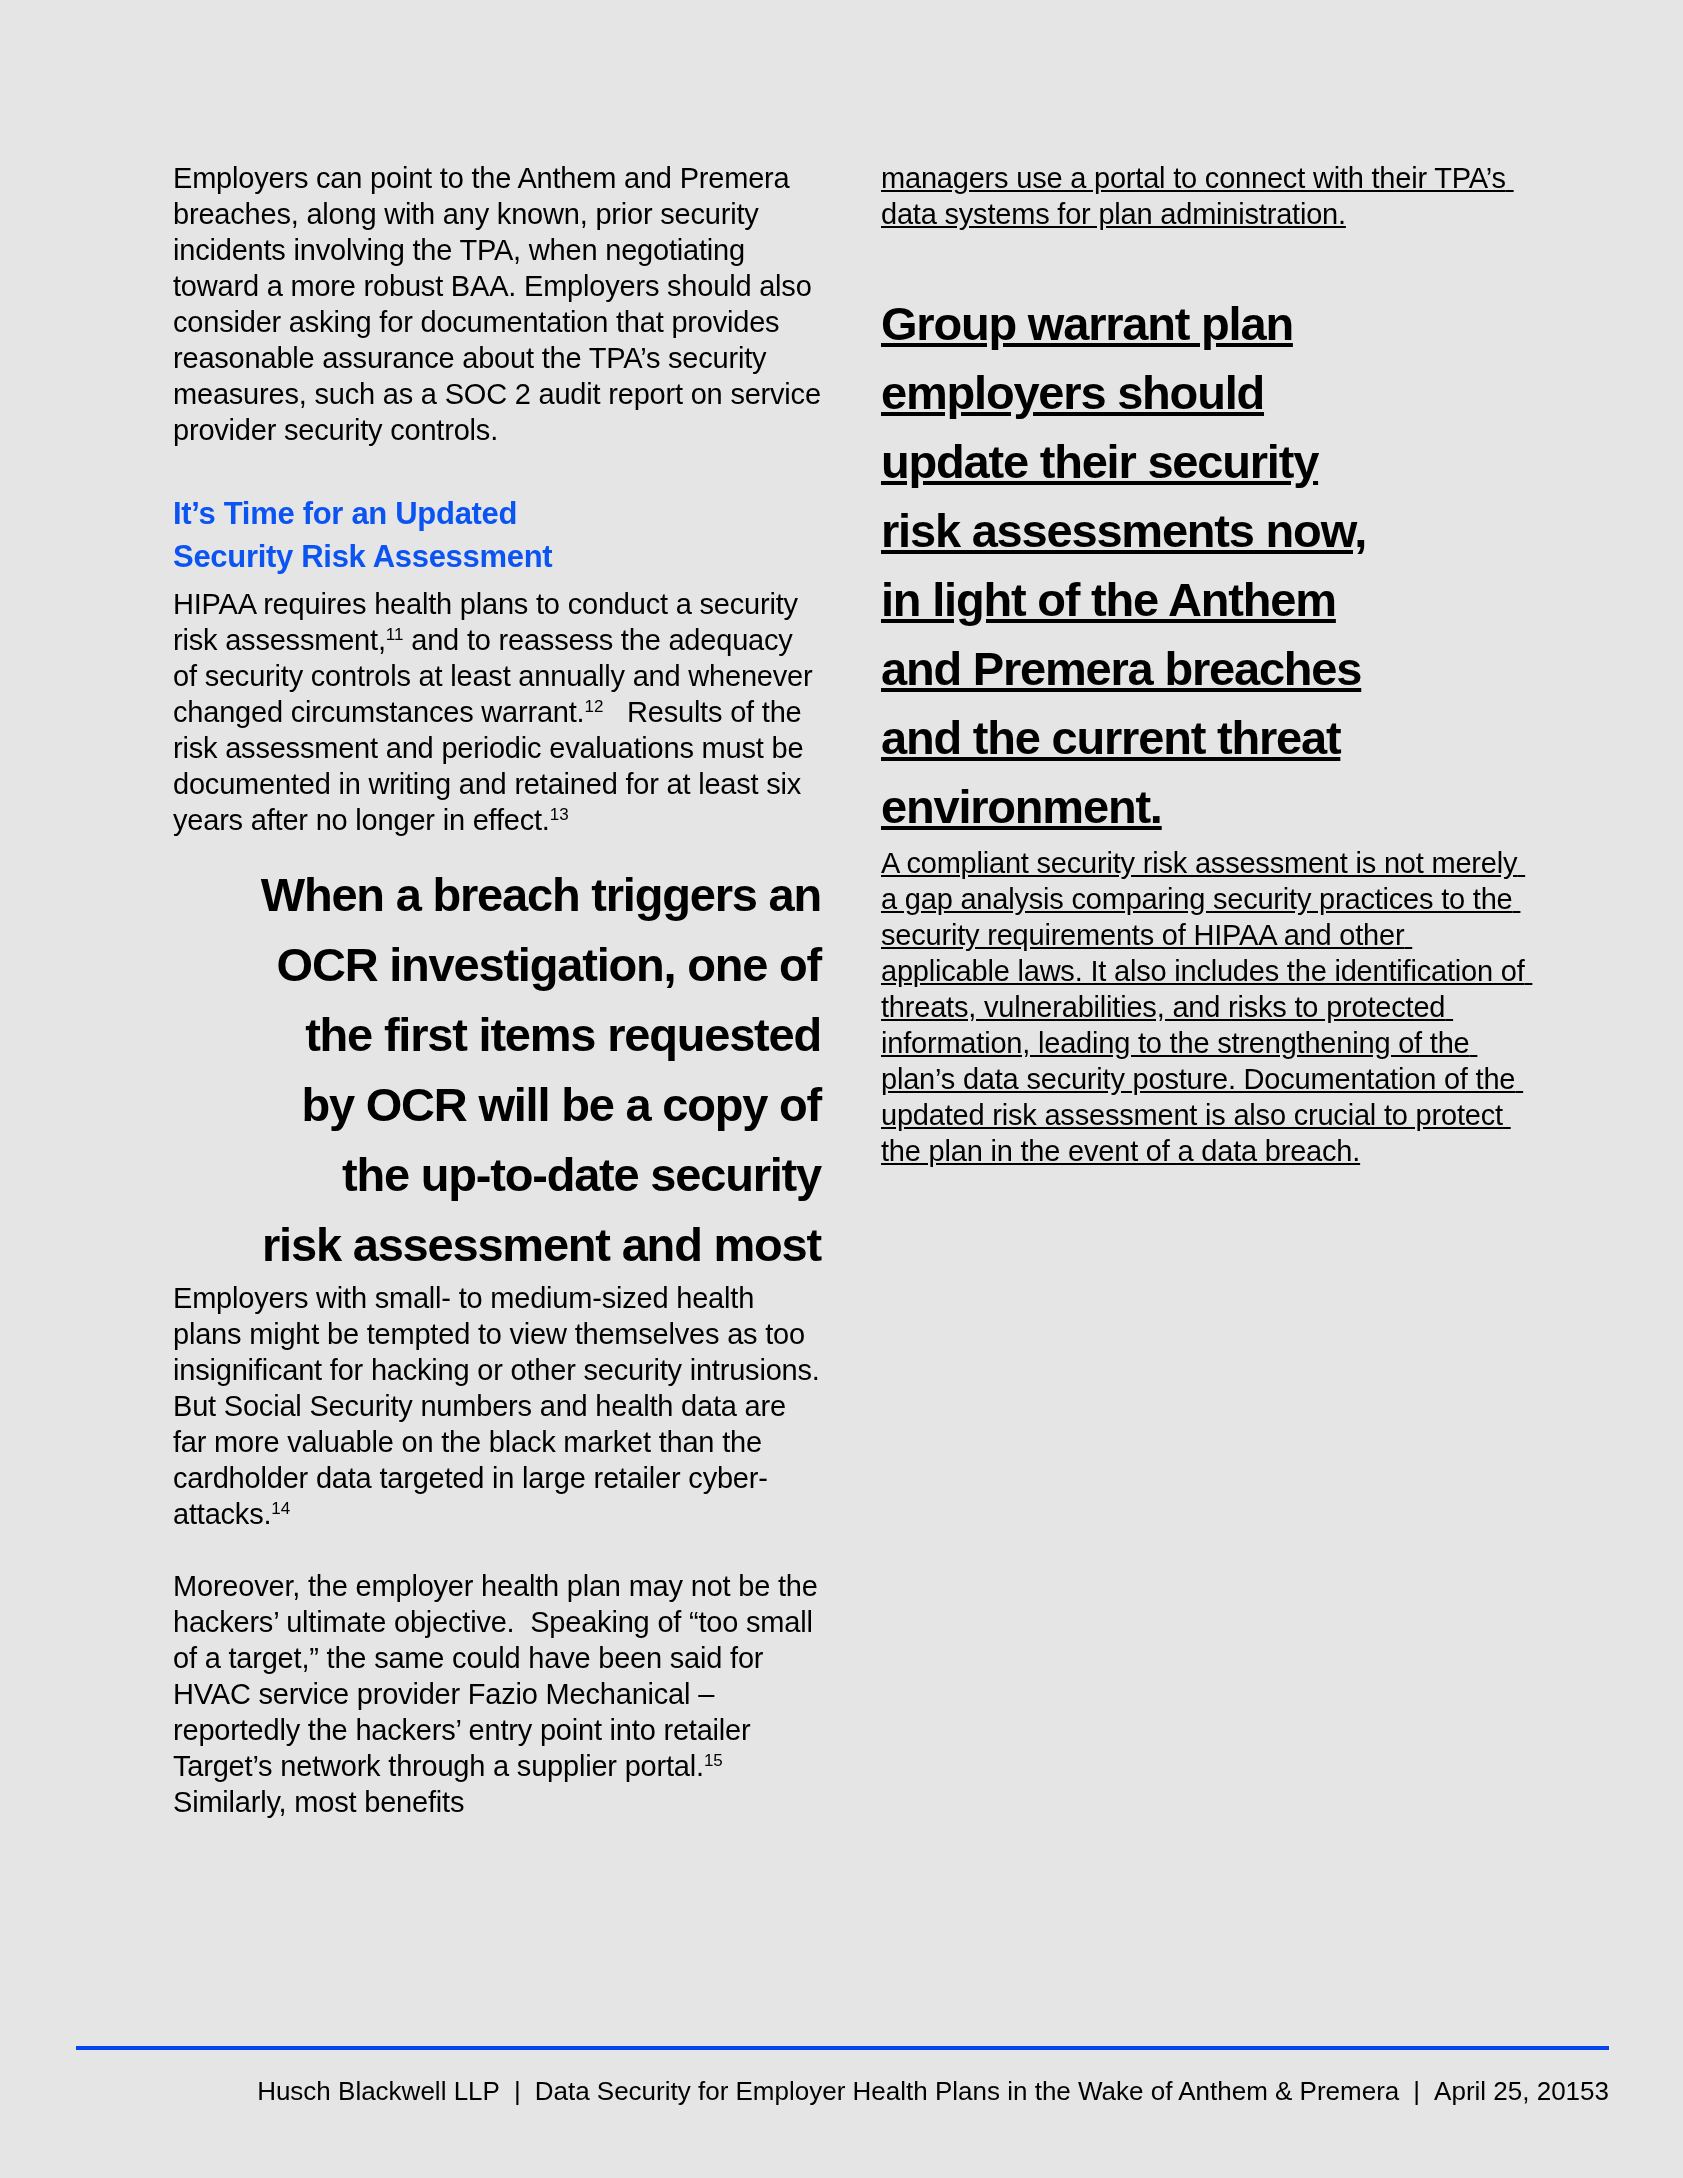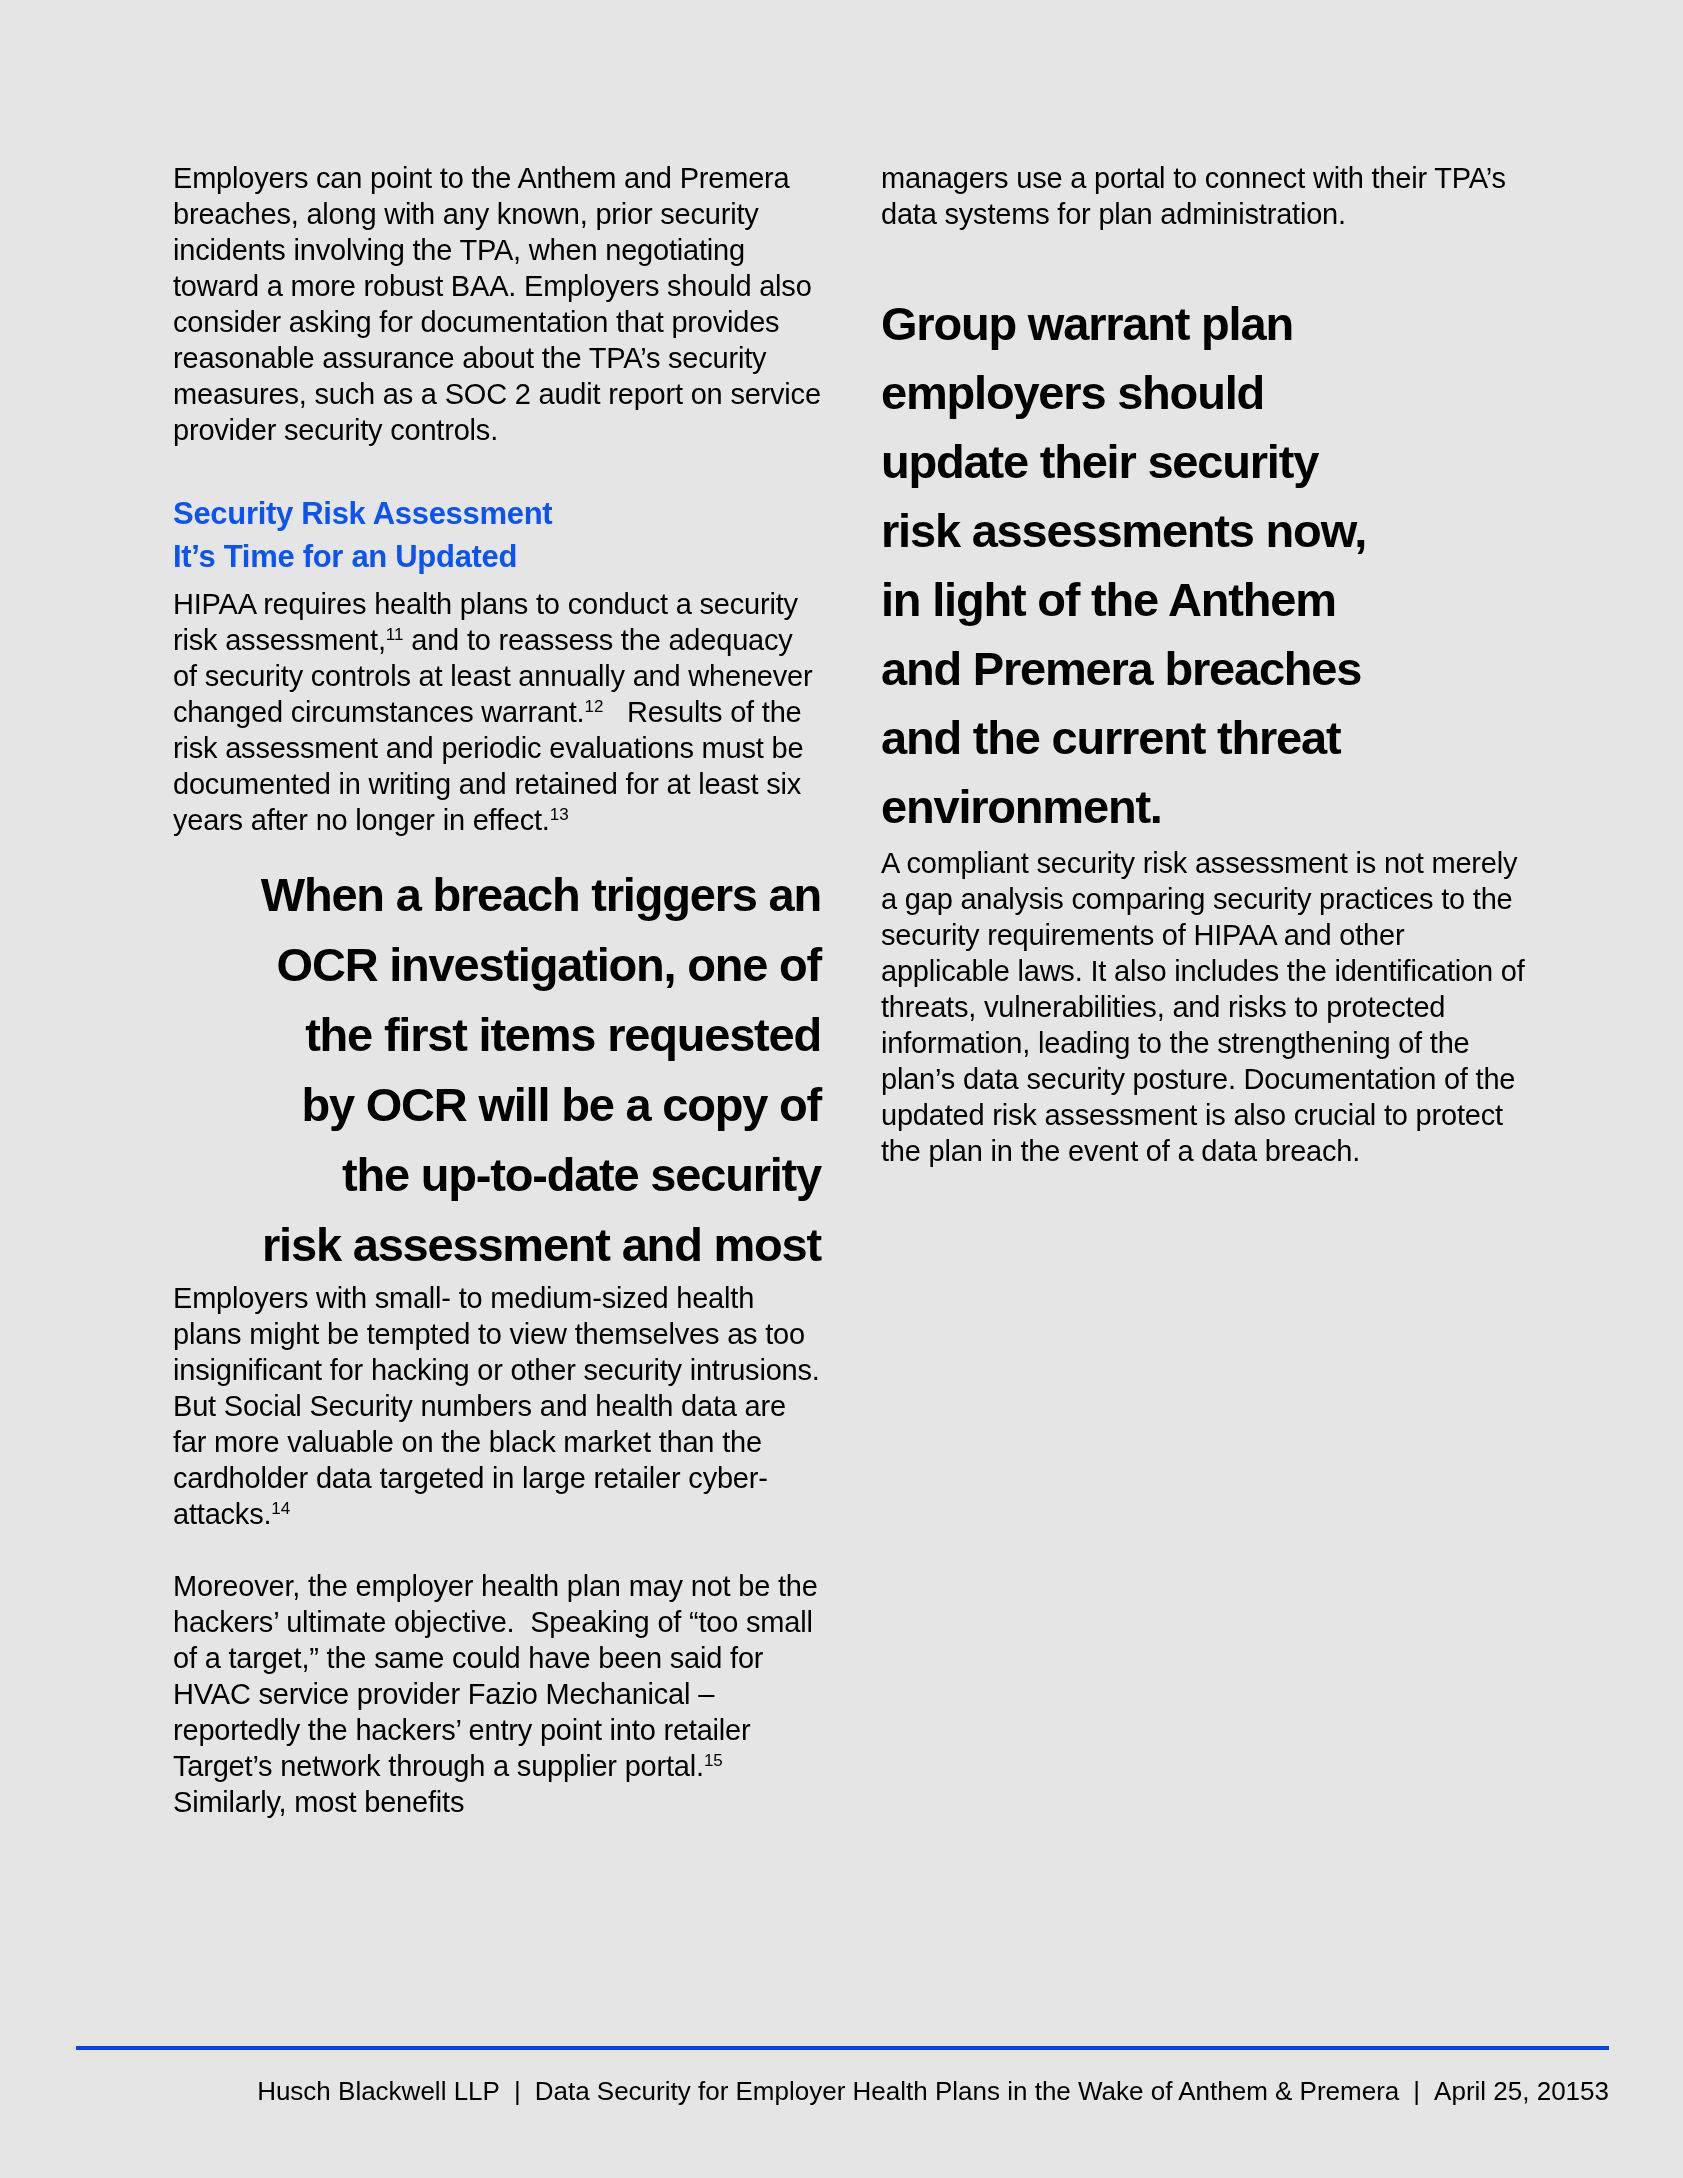"managers use a portal to" .col-right { text-decoration: none -> underline }
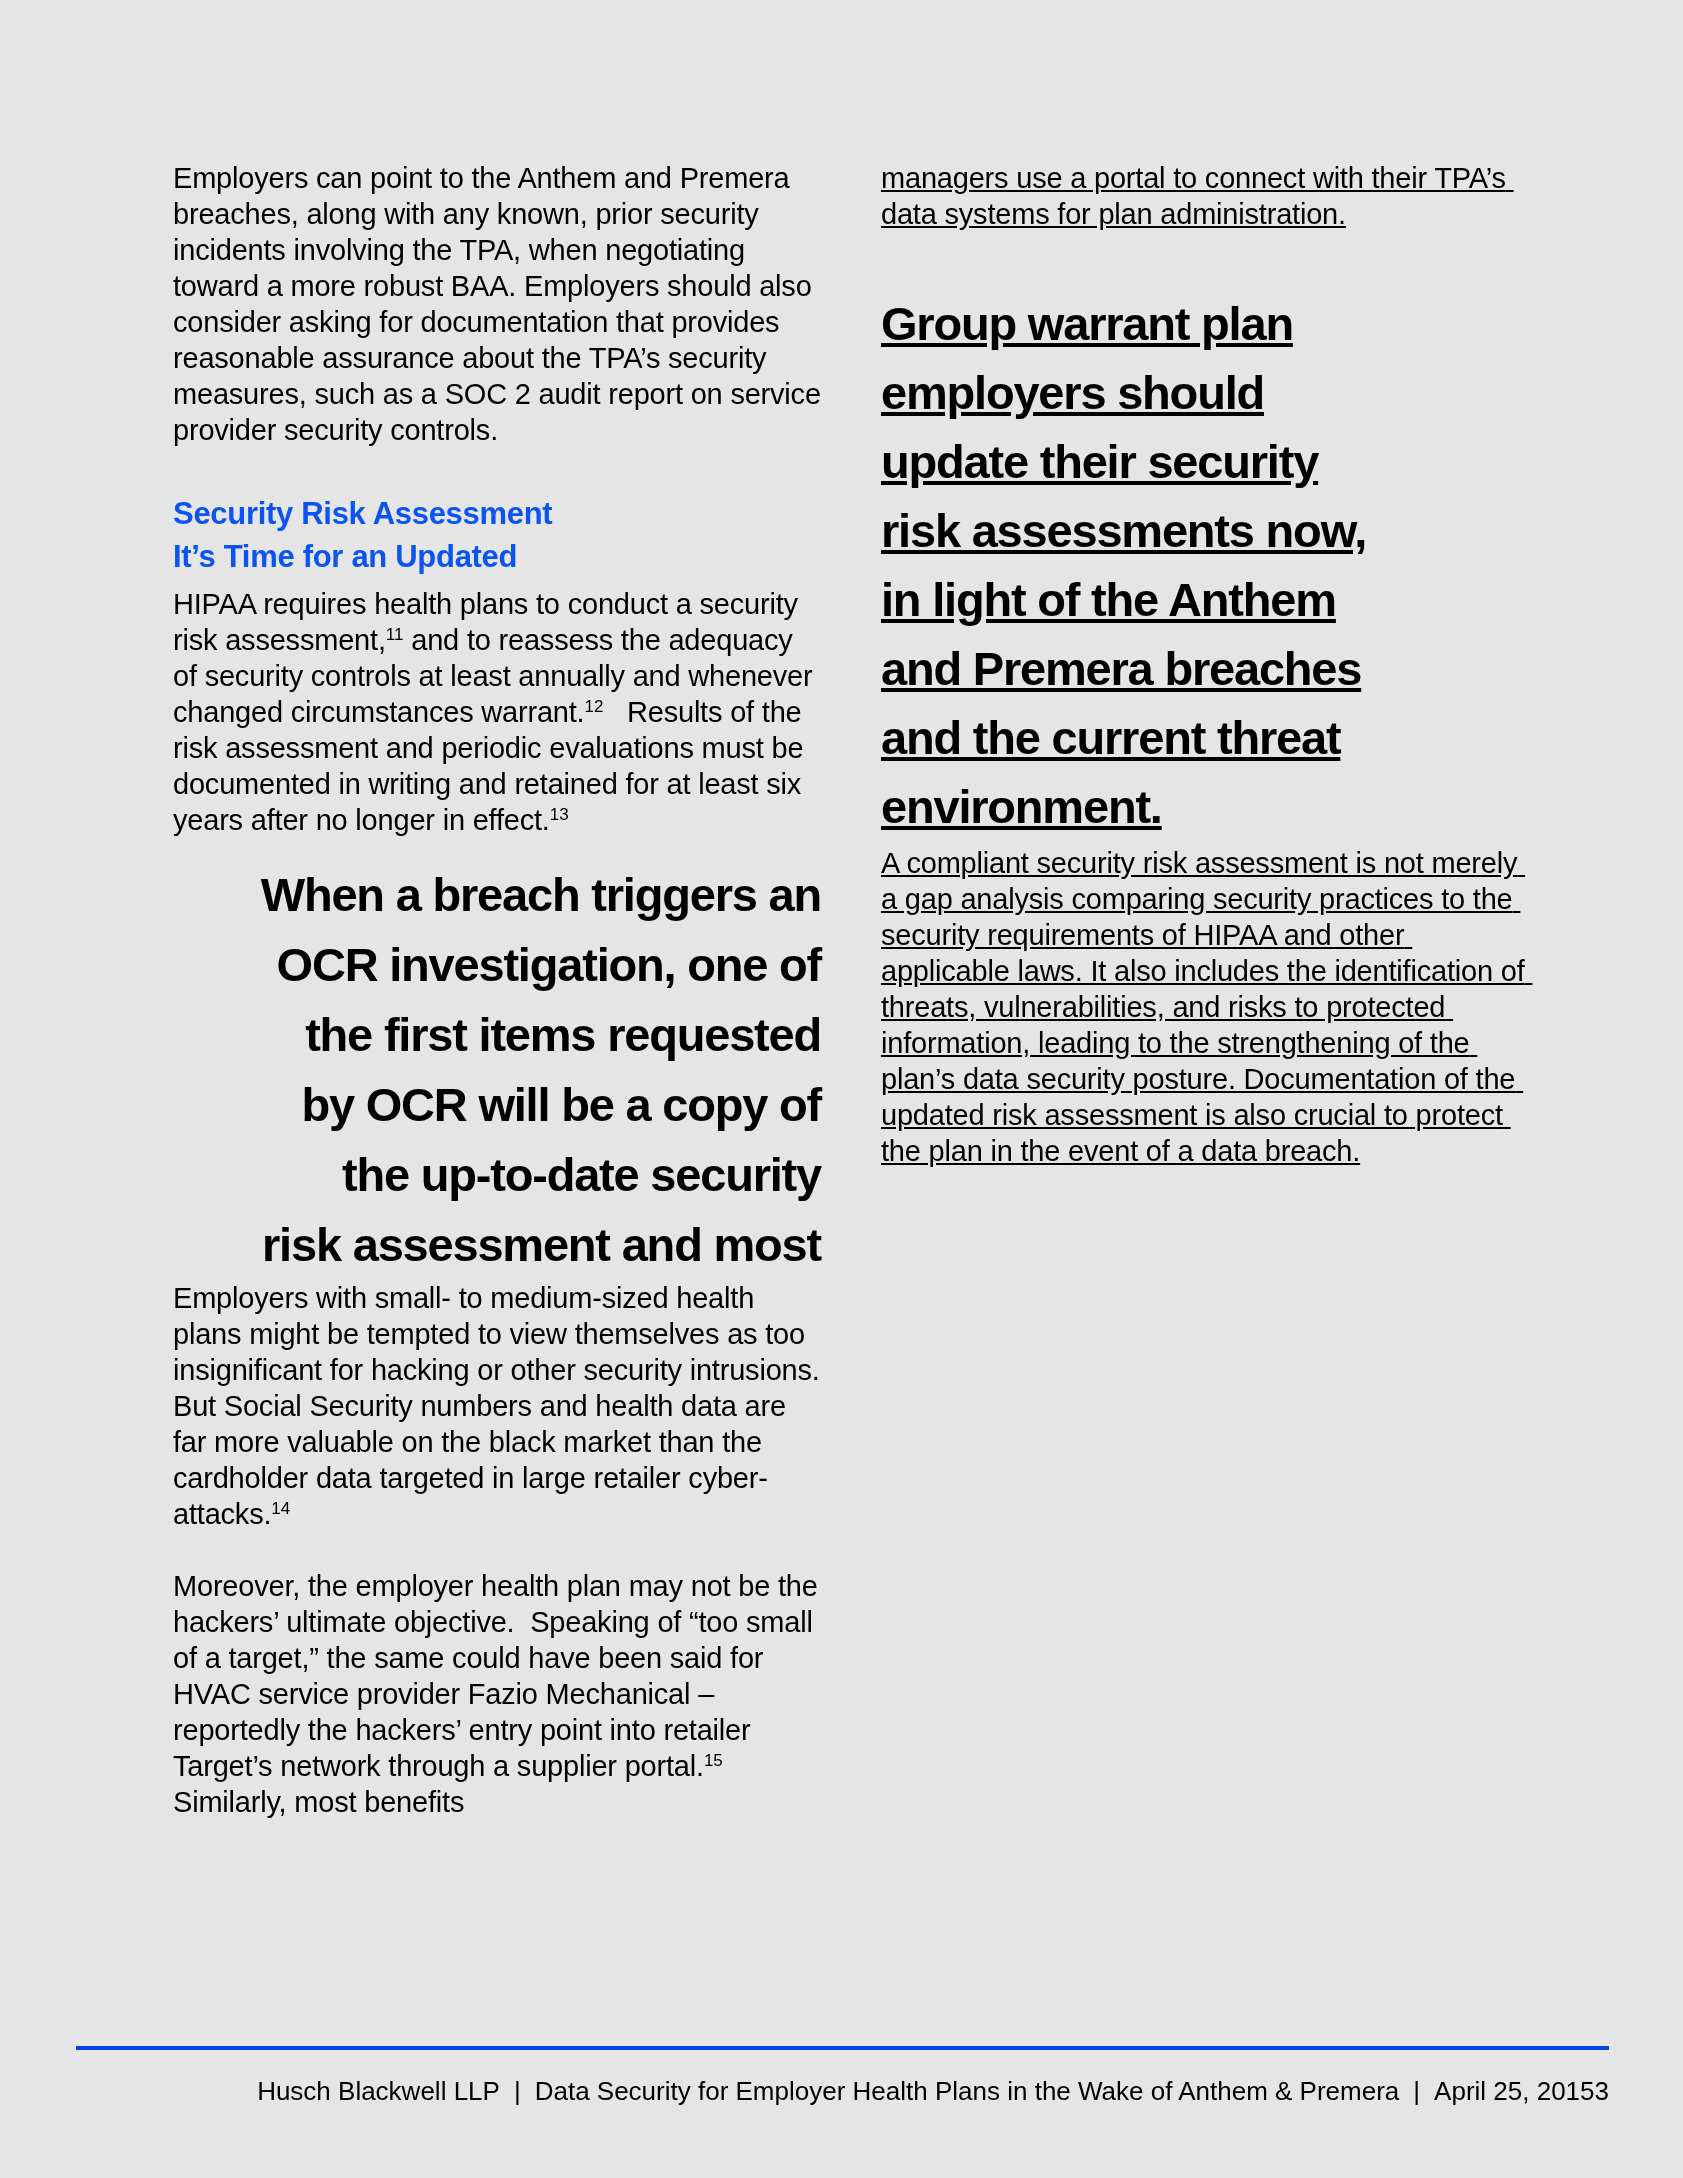"Security Risk Assessment" span { order: before "It’s Time for an Updated" -> after "It’s Time for an Updated" }
